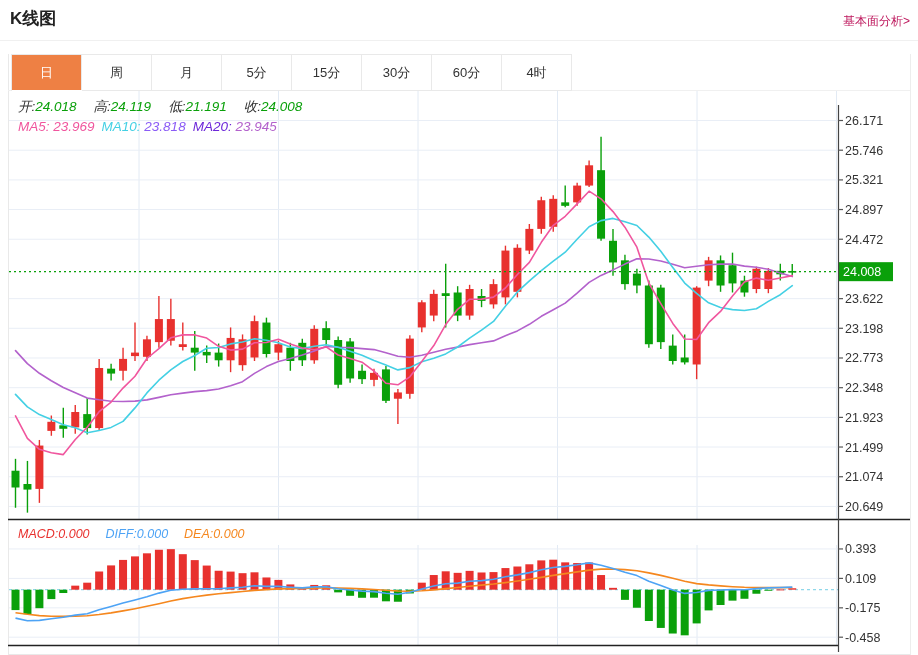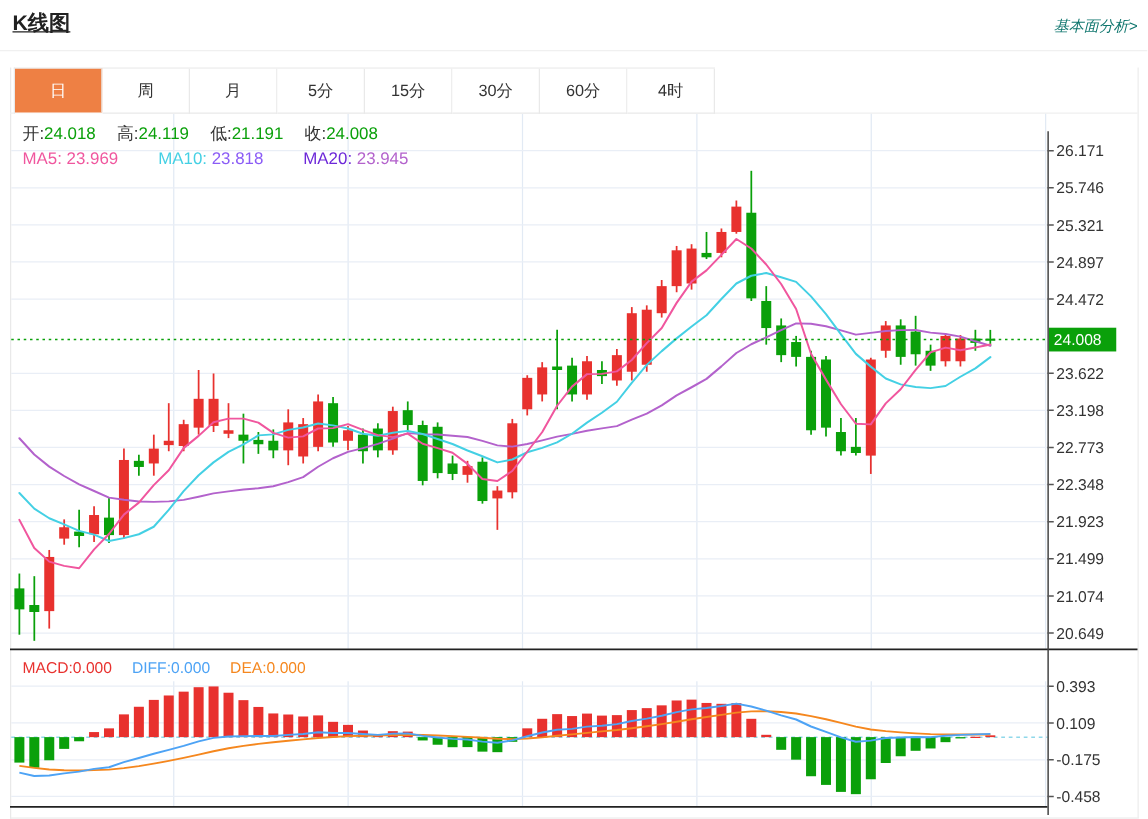"K线图" .hdr-title { text-decoration: underline -> none }
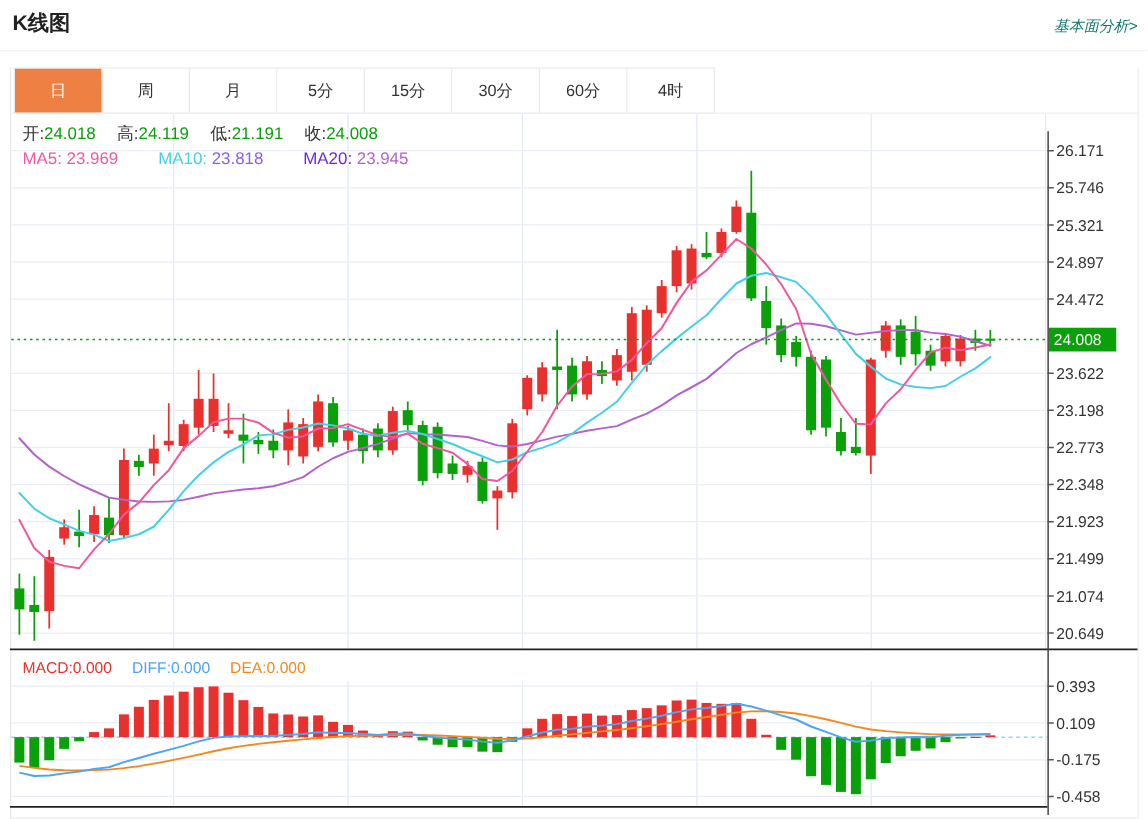"基本面分析>" .hdr-link { color: #0f766e -> #be185d; font-style: italic -> none }
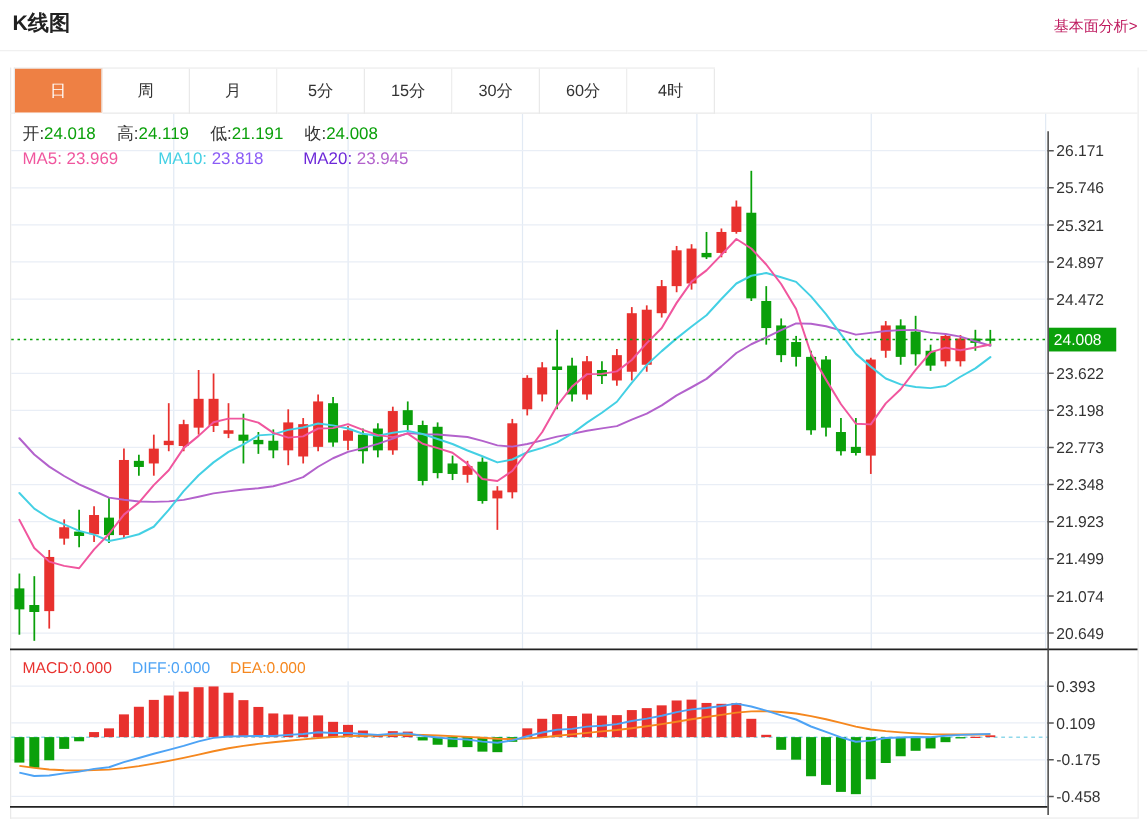"开:24.018" .legend-row { font-style: none -> italic }
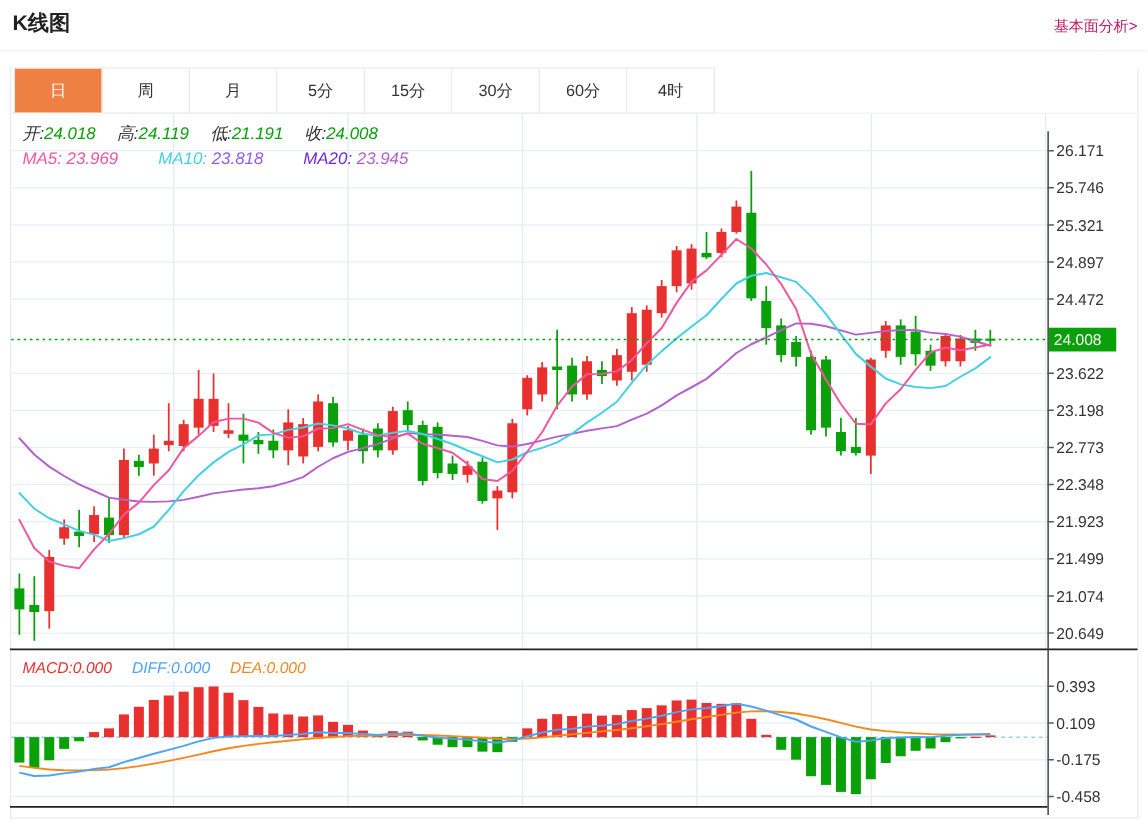"MA5: 23.969" #ma-row { gap: 32px -> 7px }
